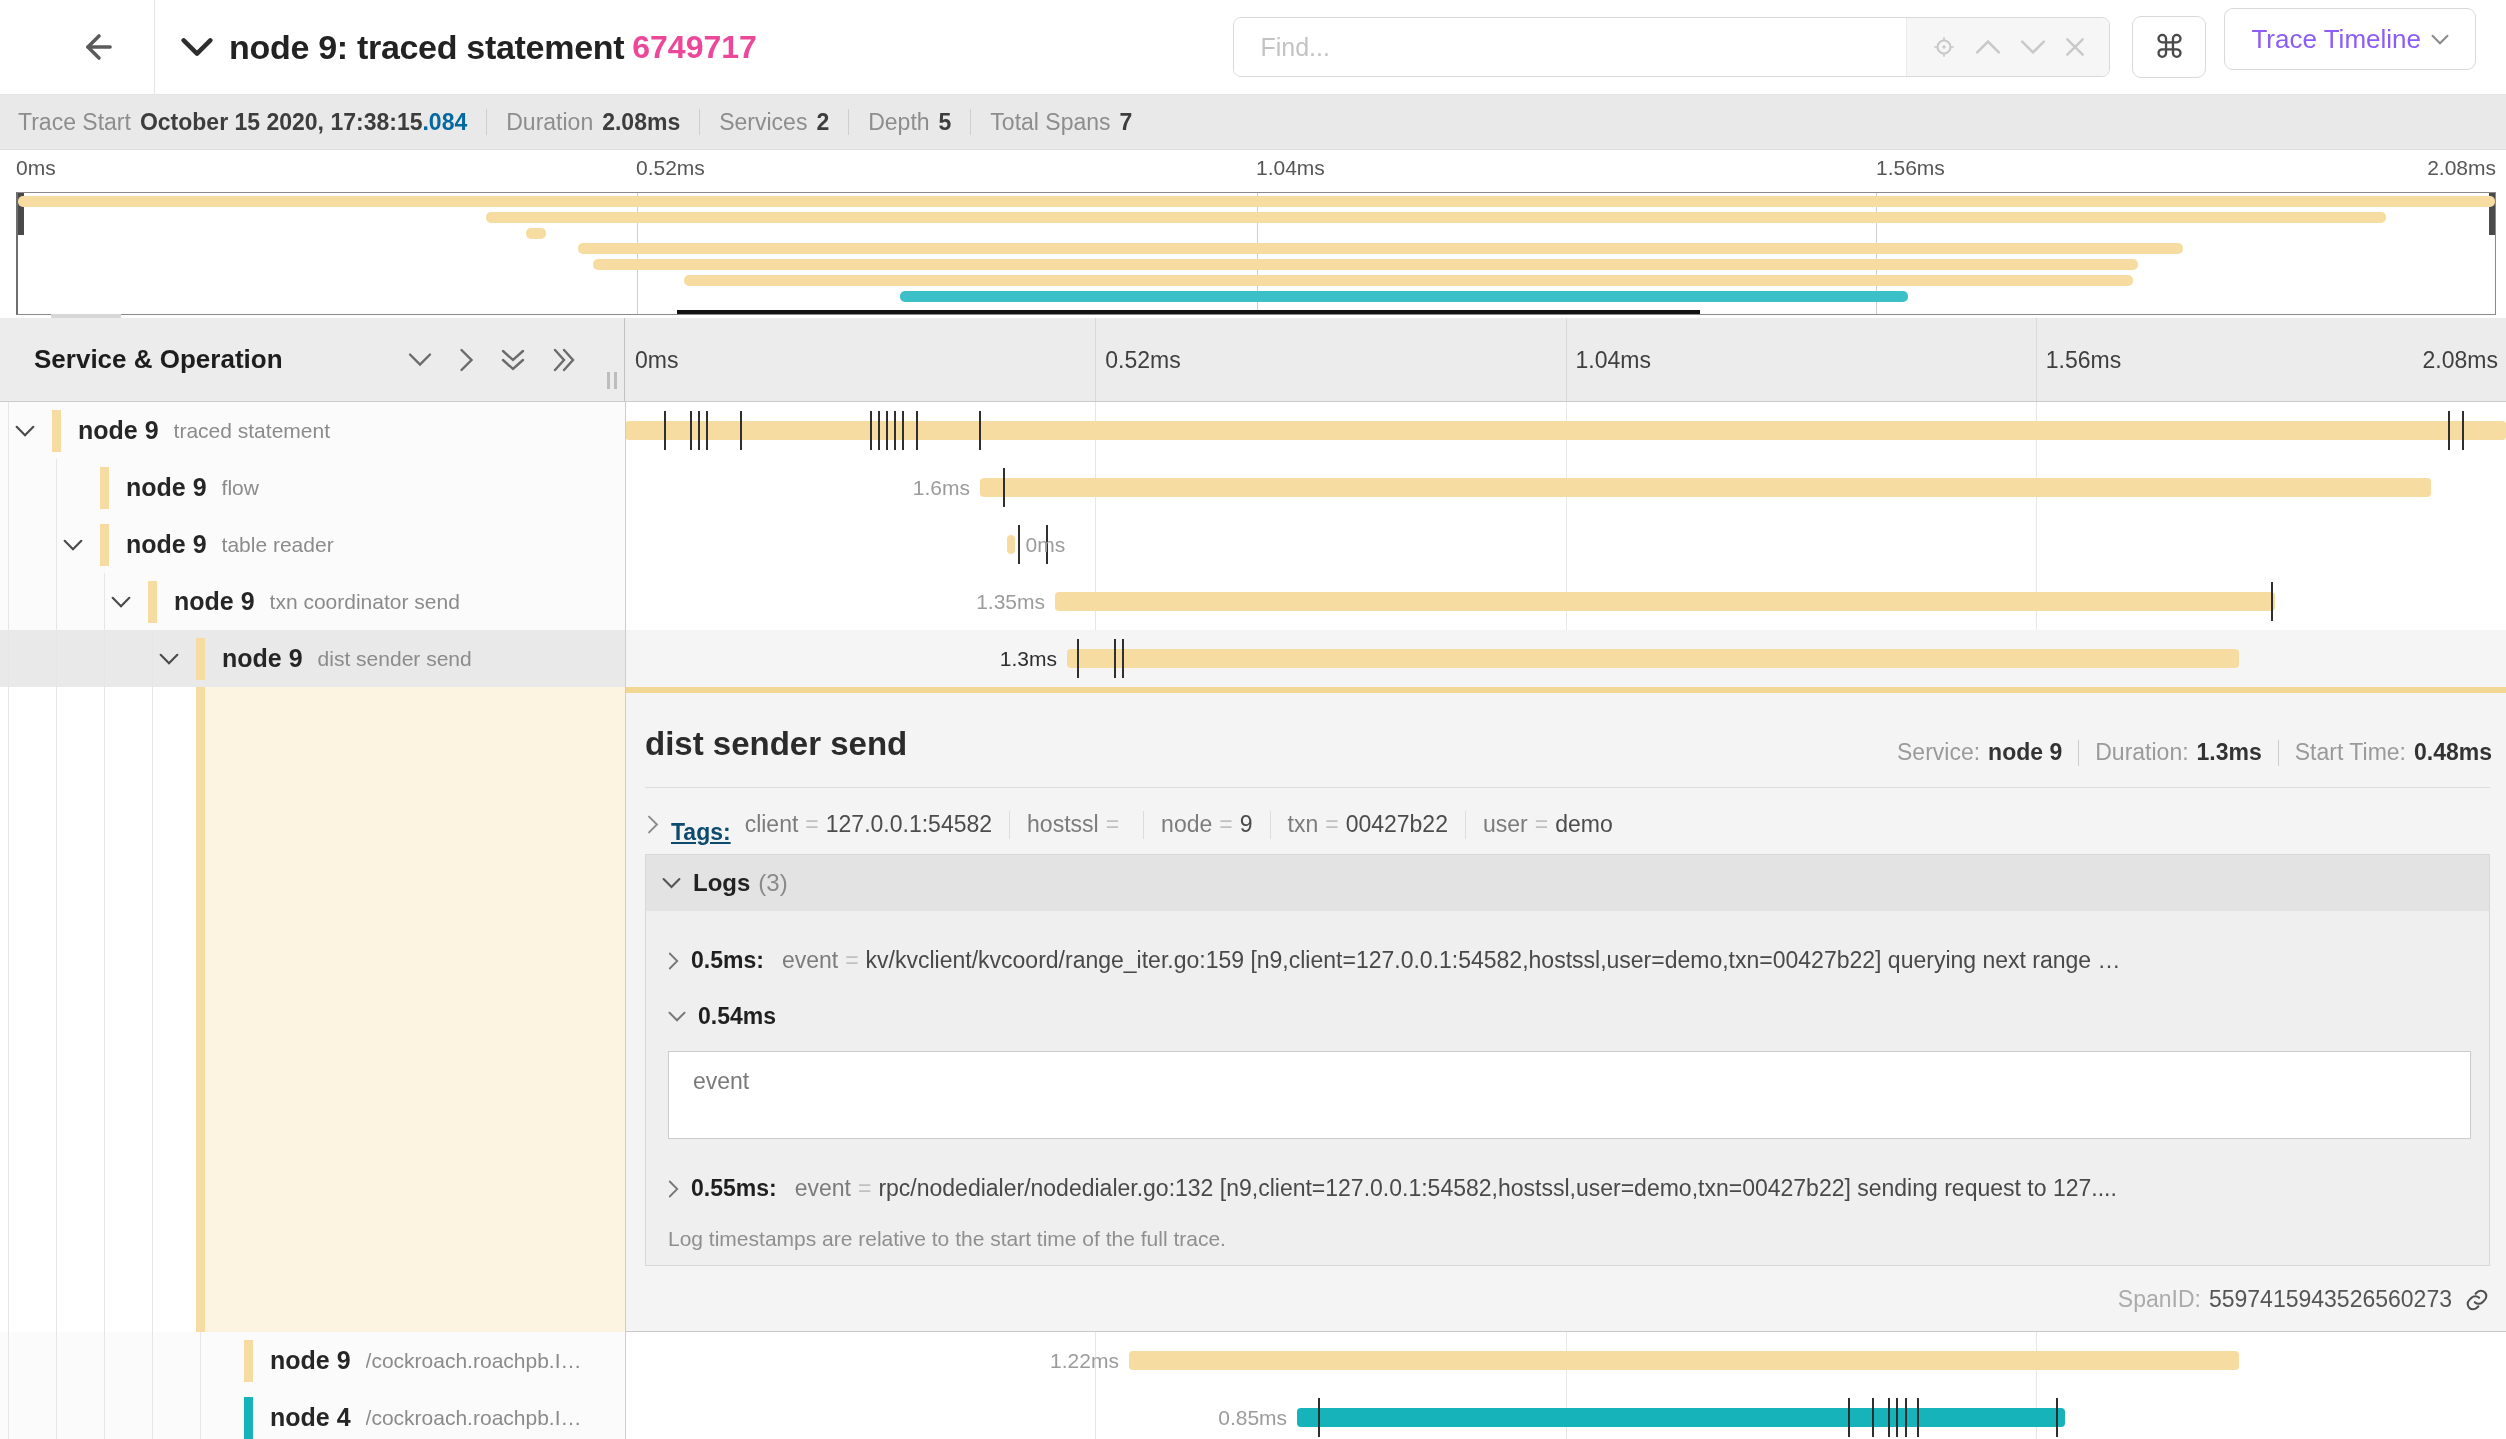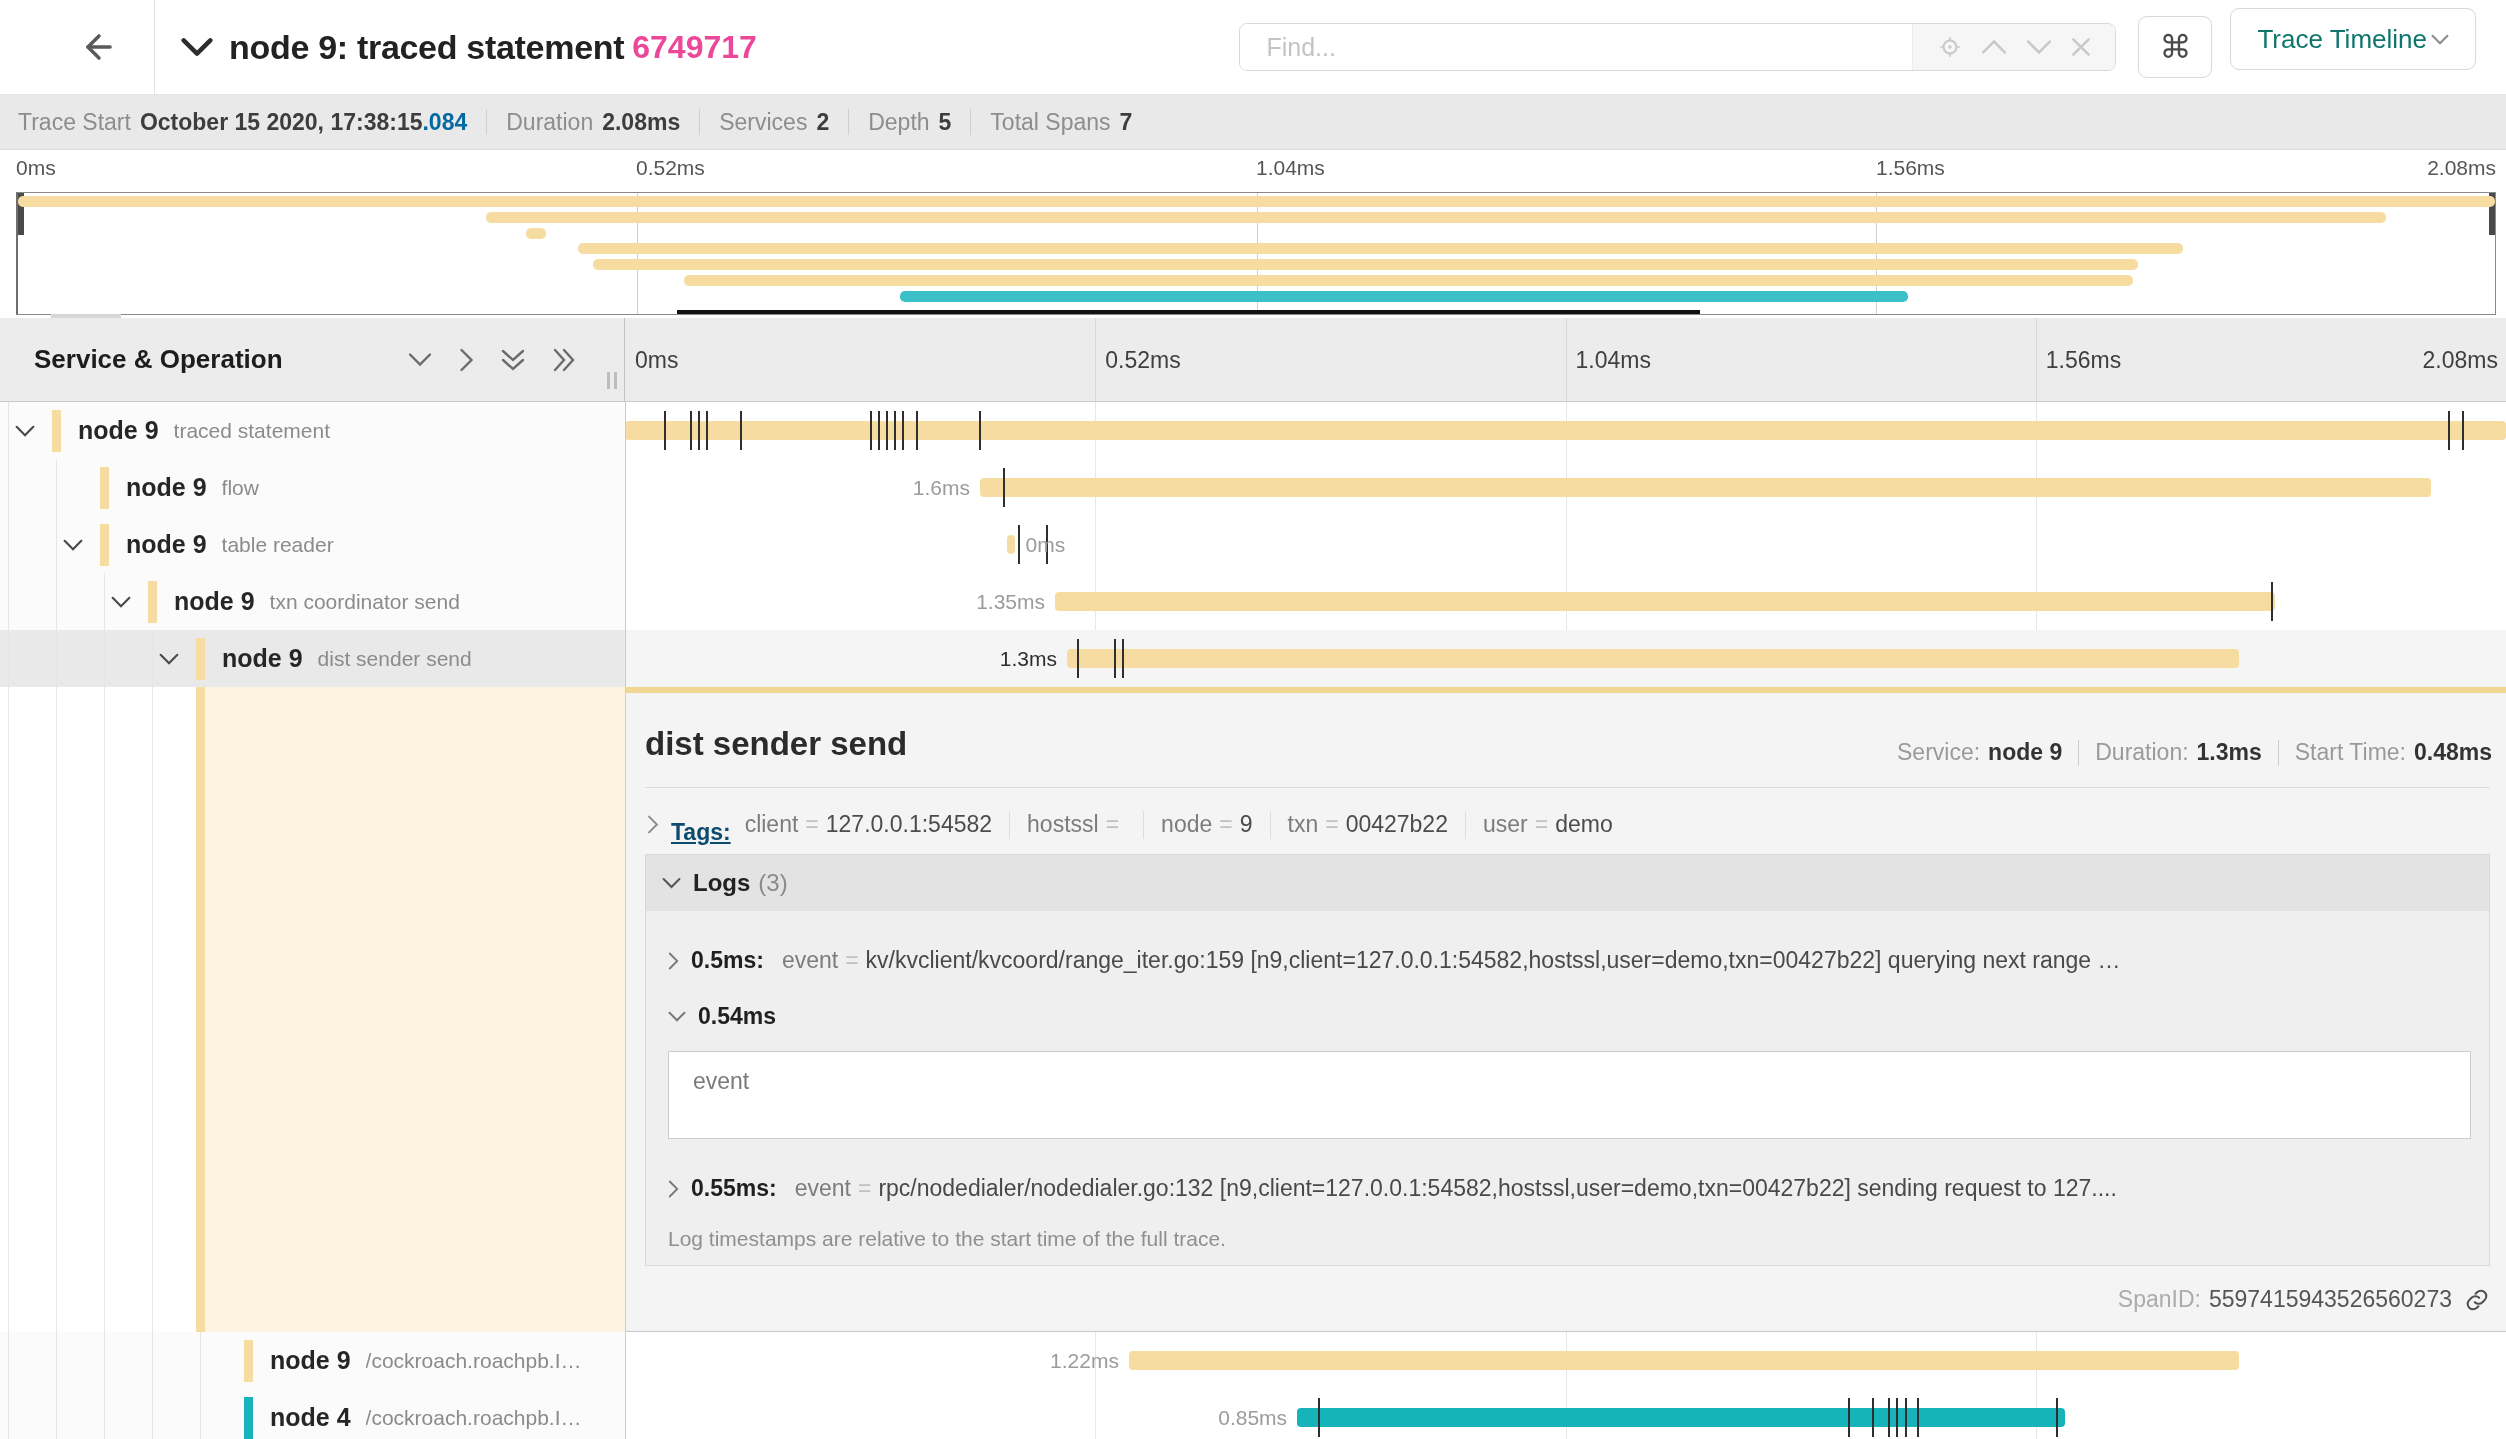"Find..." .find-wrap { height: 48px -> 60px }
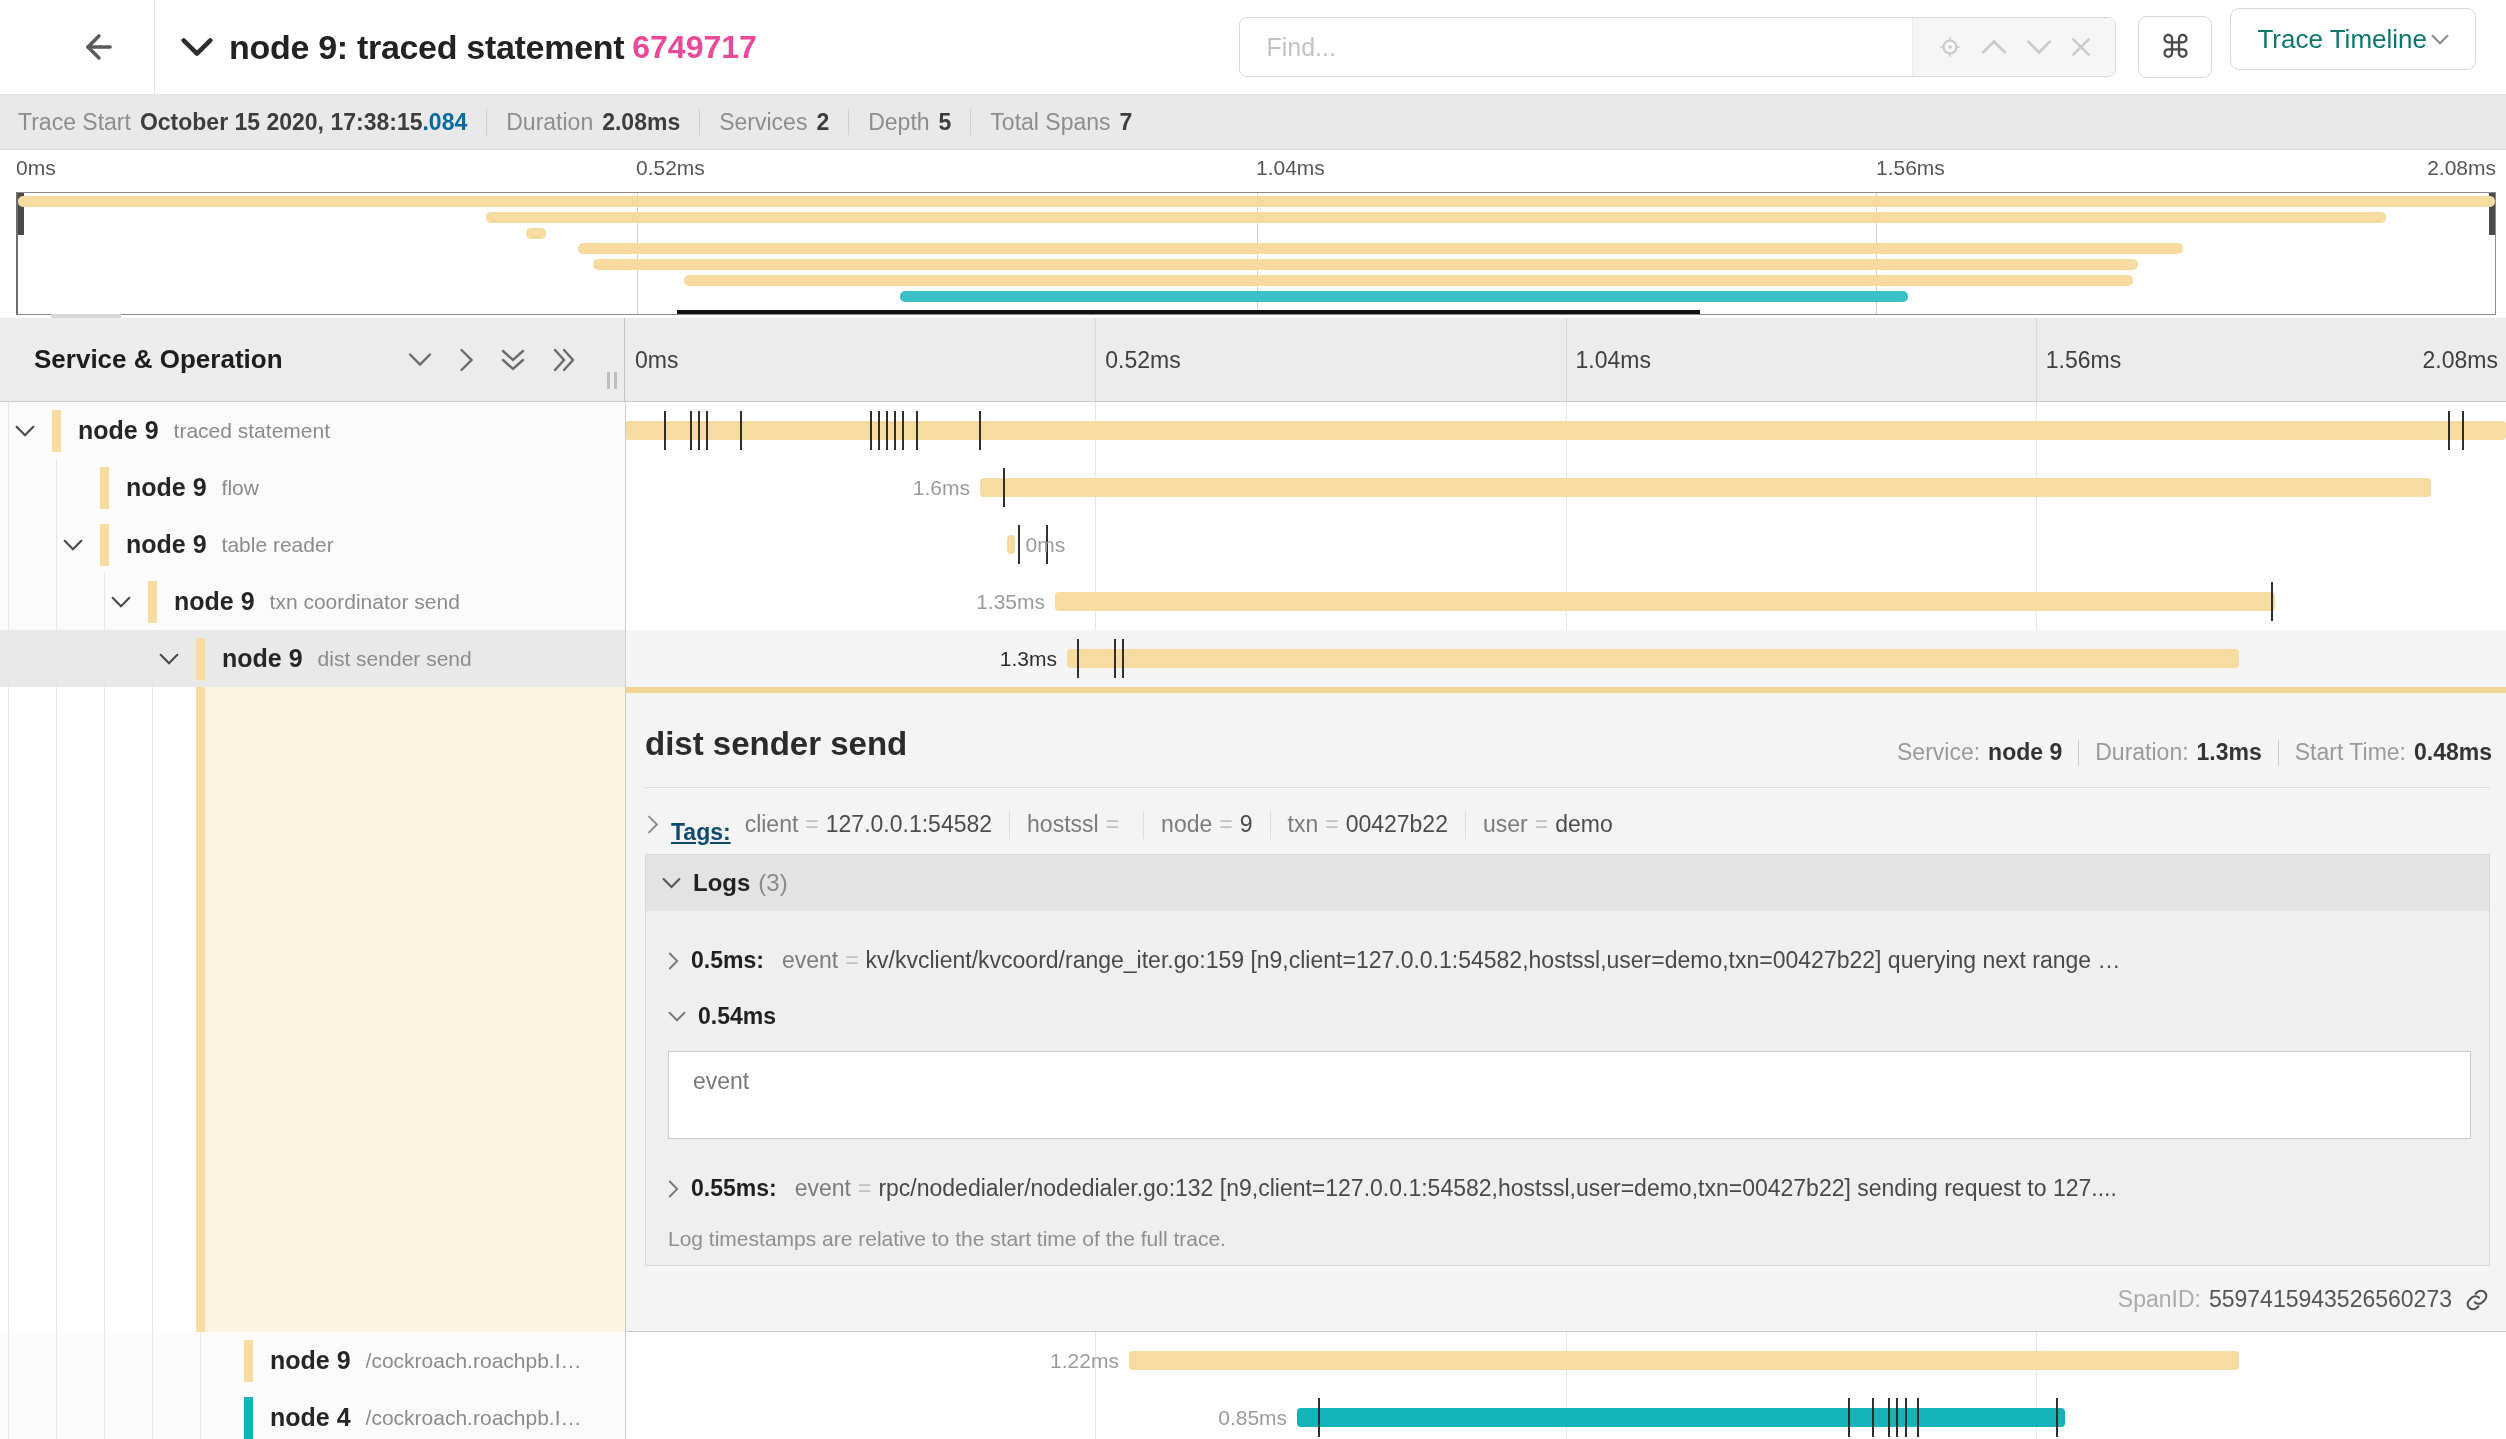"Trace Timeline" .view-btn { color: #0f766e -> #8b5cf6; gap: 4px -> 10px }
